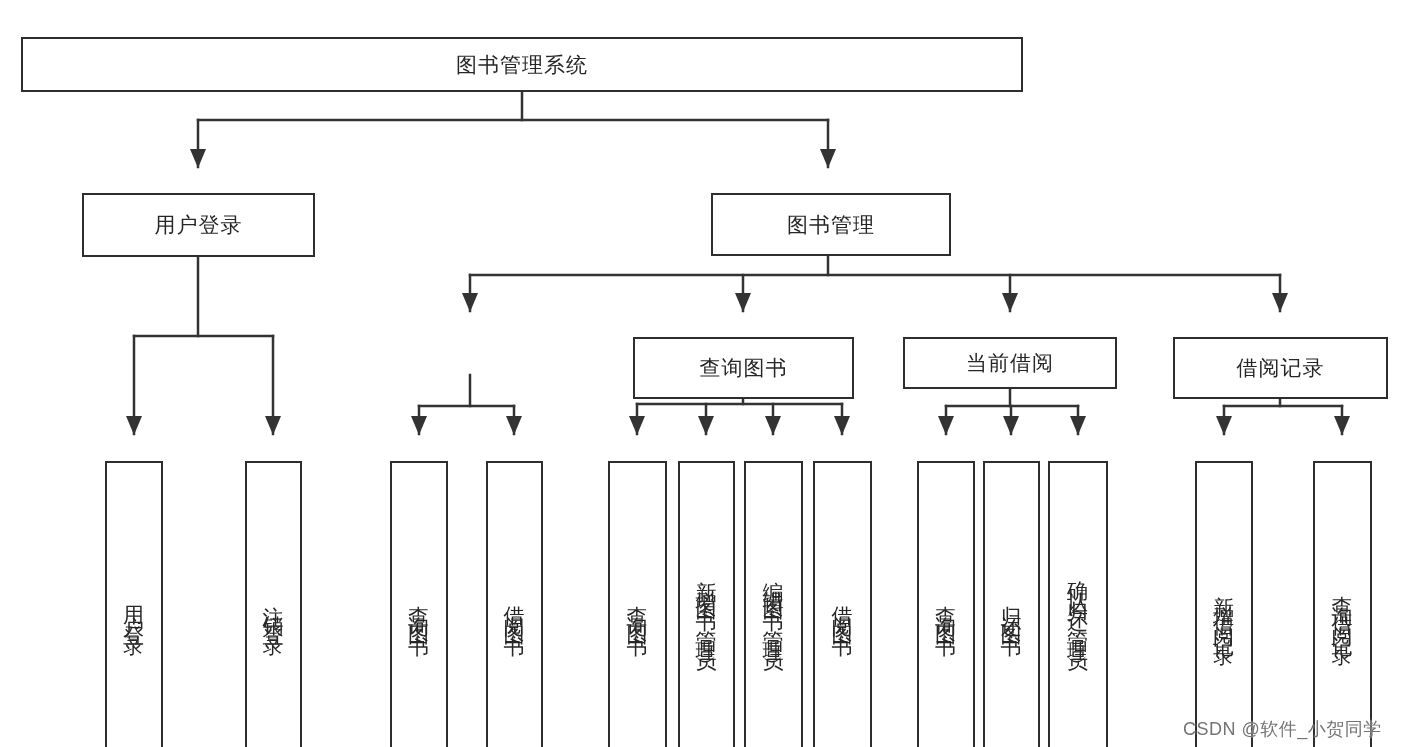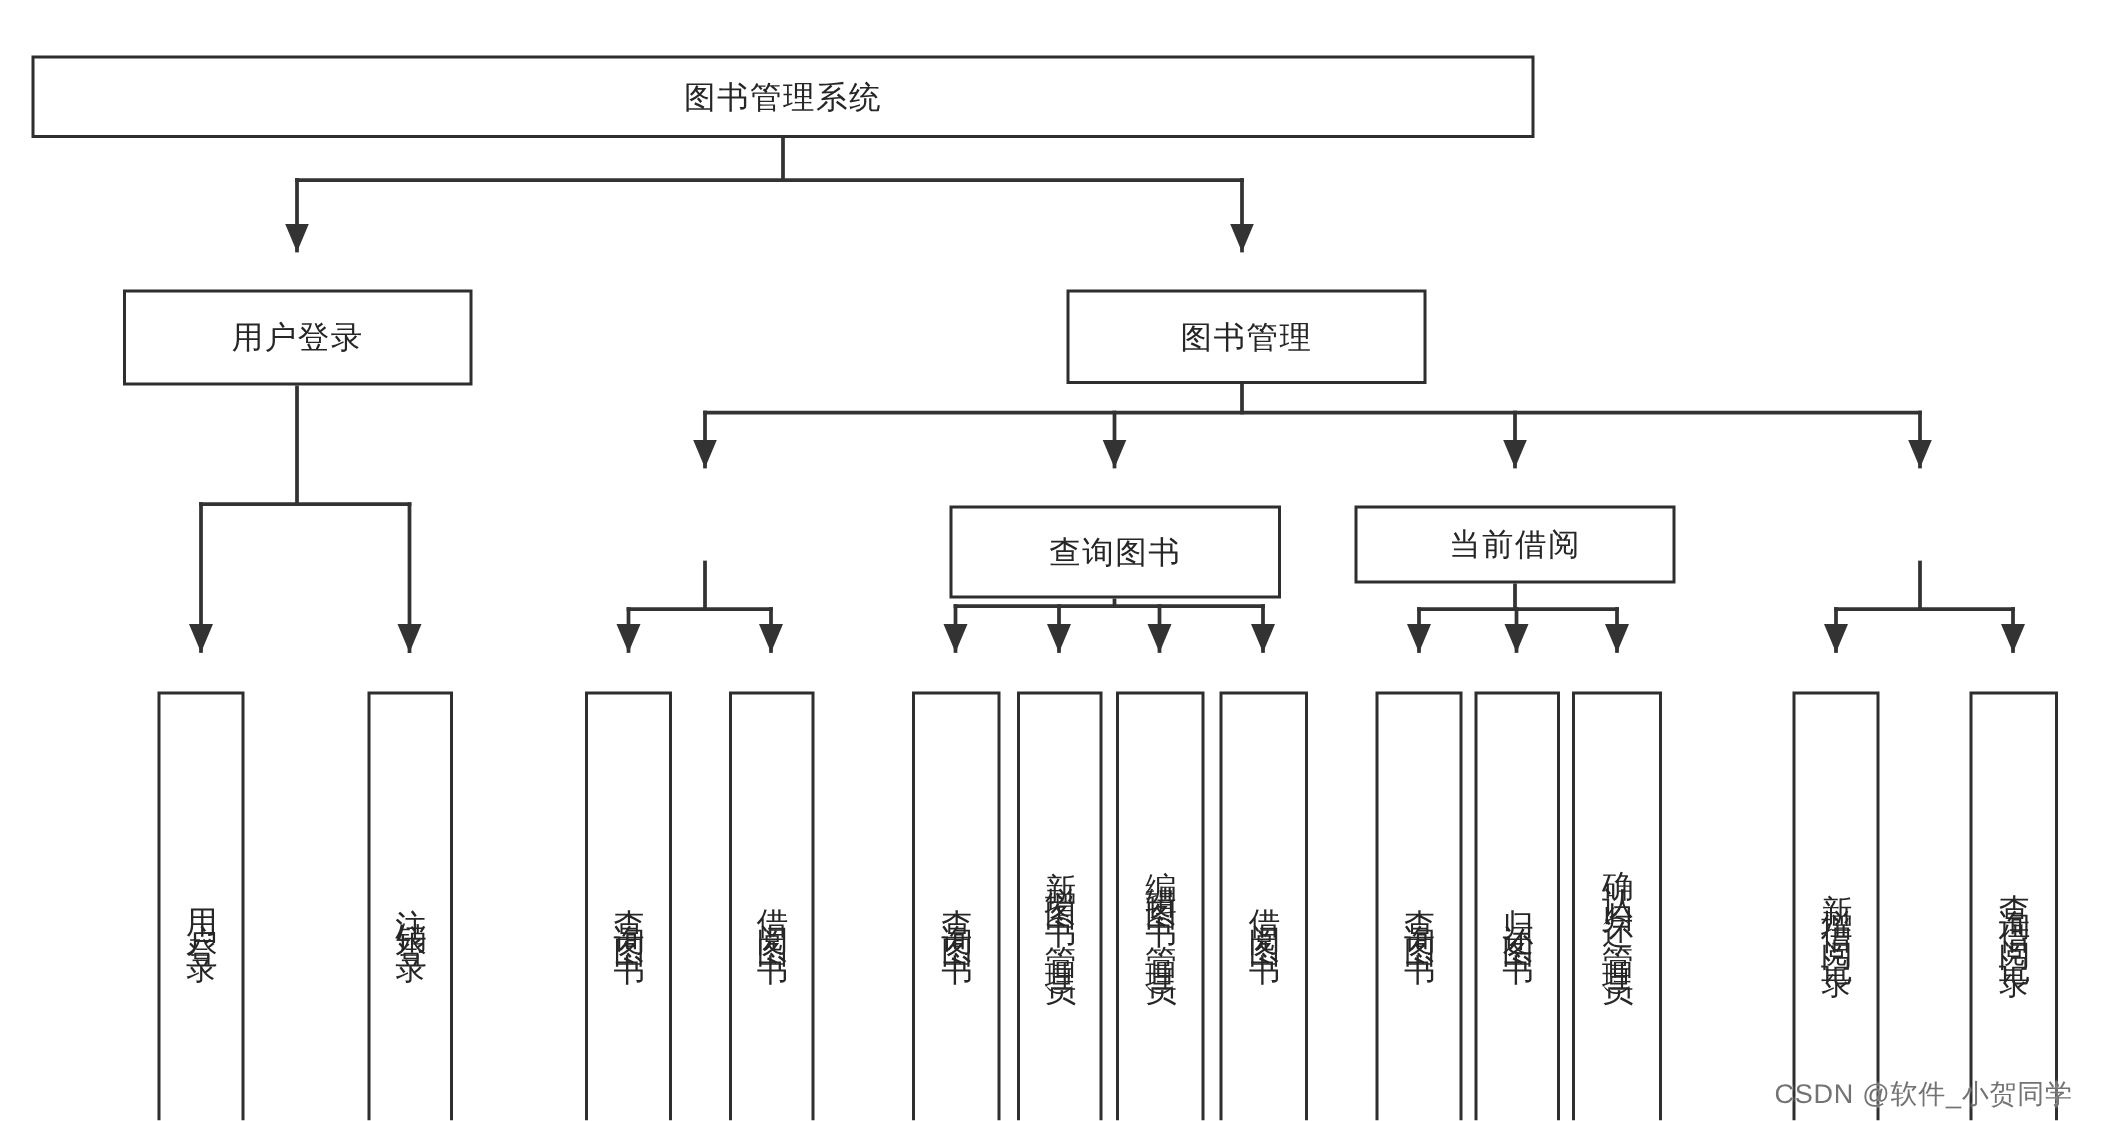"借阅记录" div.node { html: none -> <div> <span>借阅记录</span> </div> }
